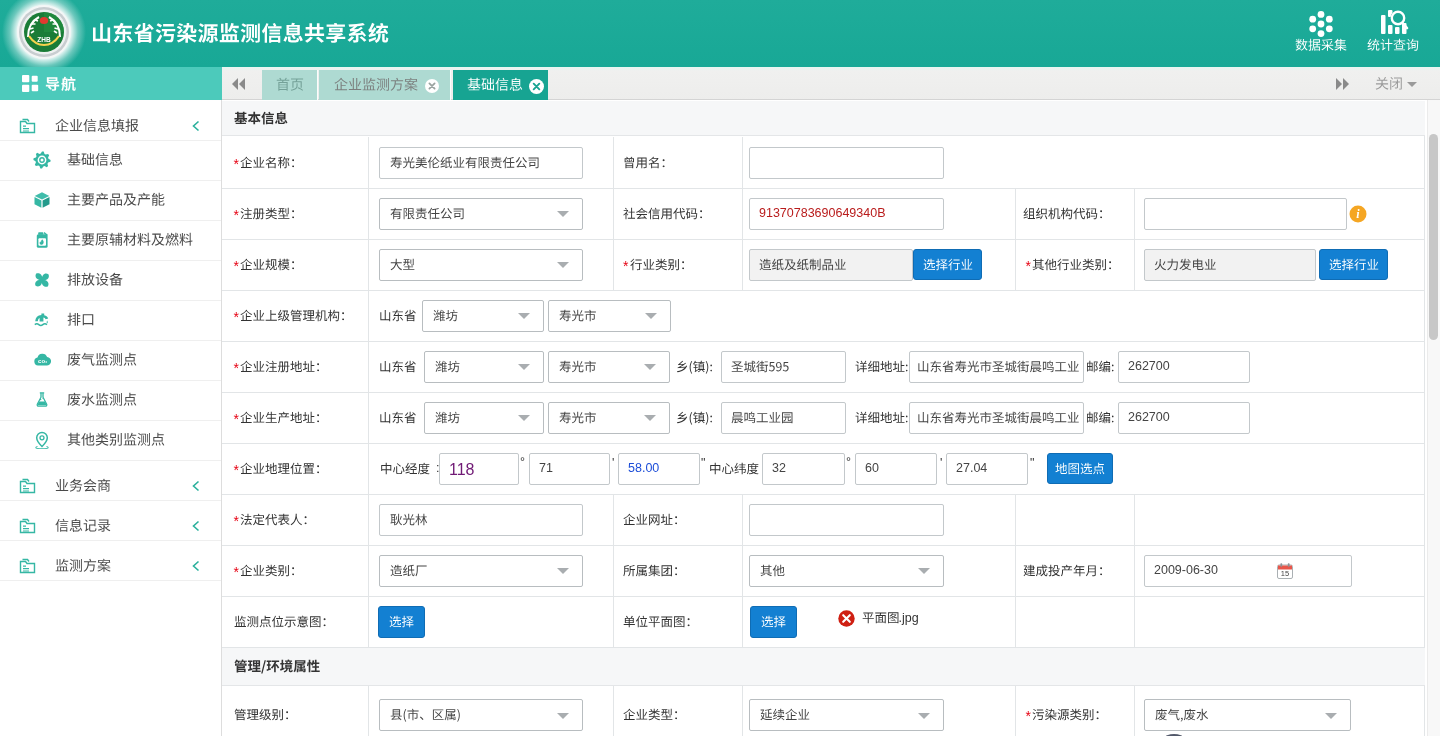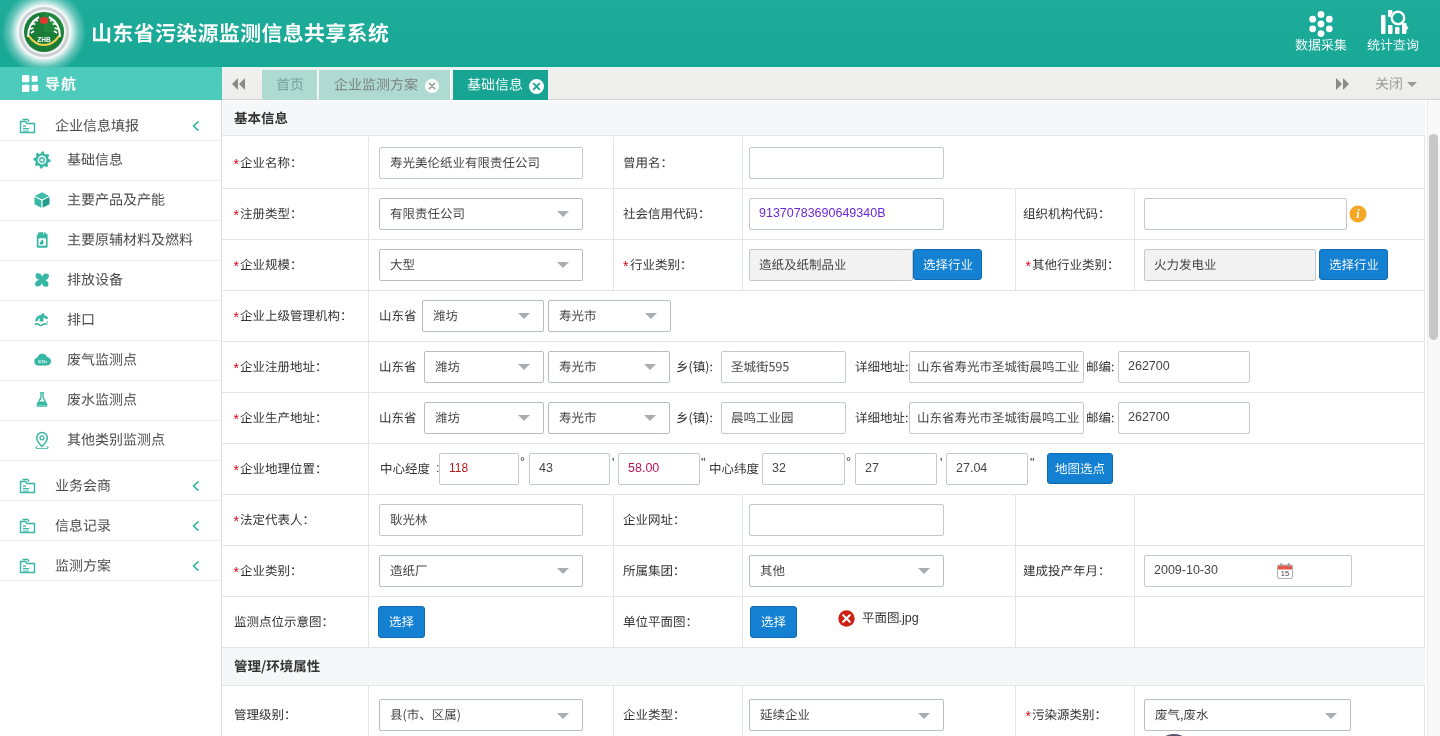"91370783690649340B" div { color: #6d28d9 -> #b91c1c }
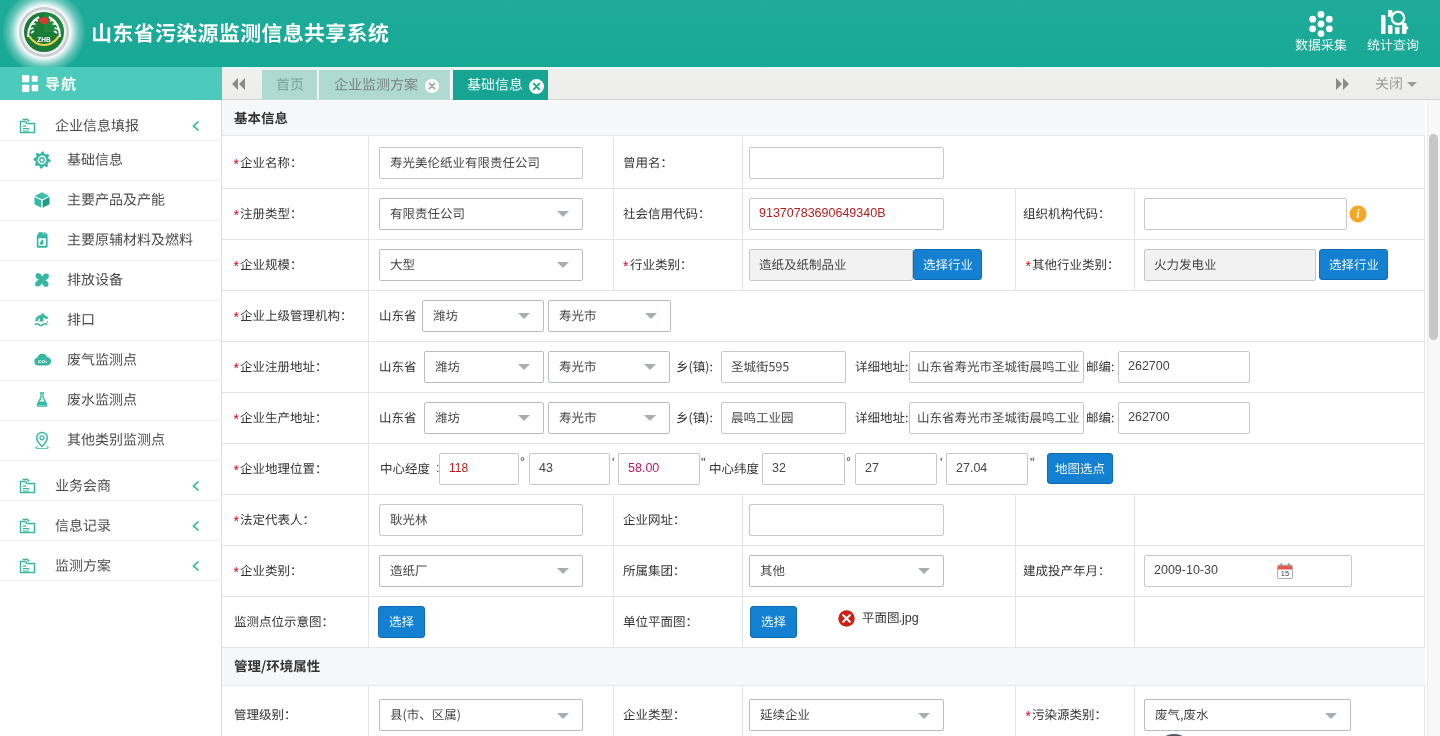"118" div { color: #b91c1c -> #701a75; font-size: 12px -> 16px }
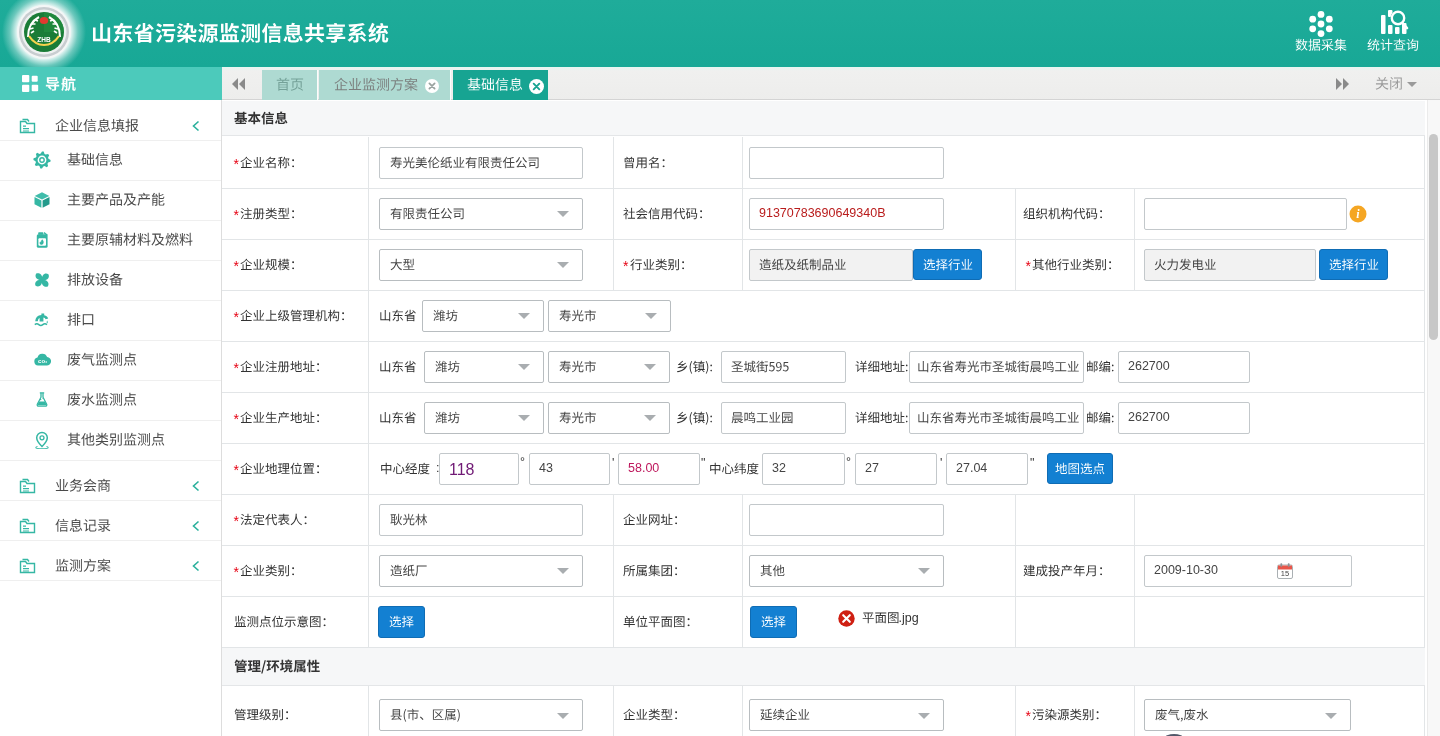"43" div { text: 43 -> 71 }
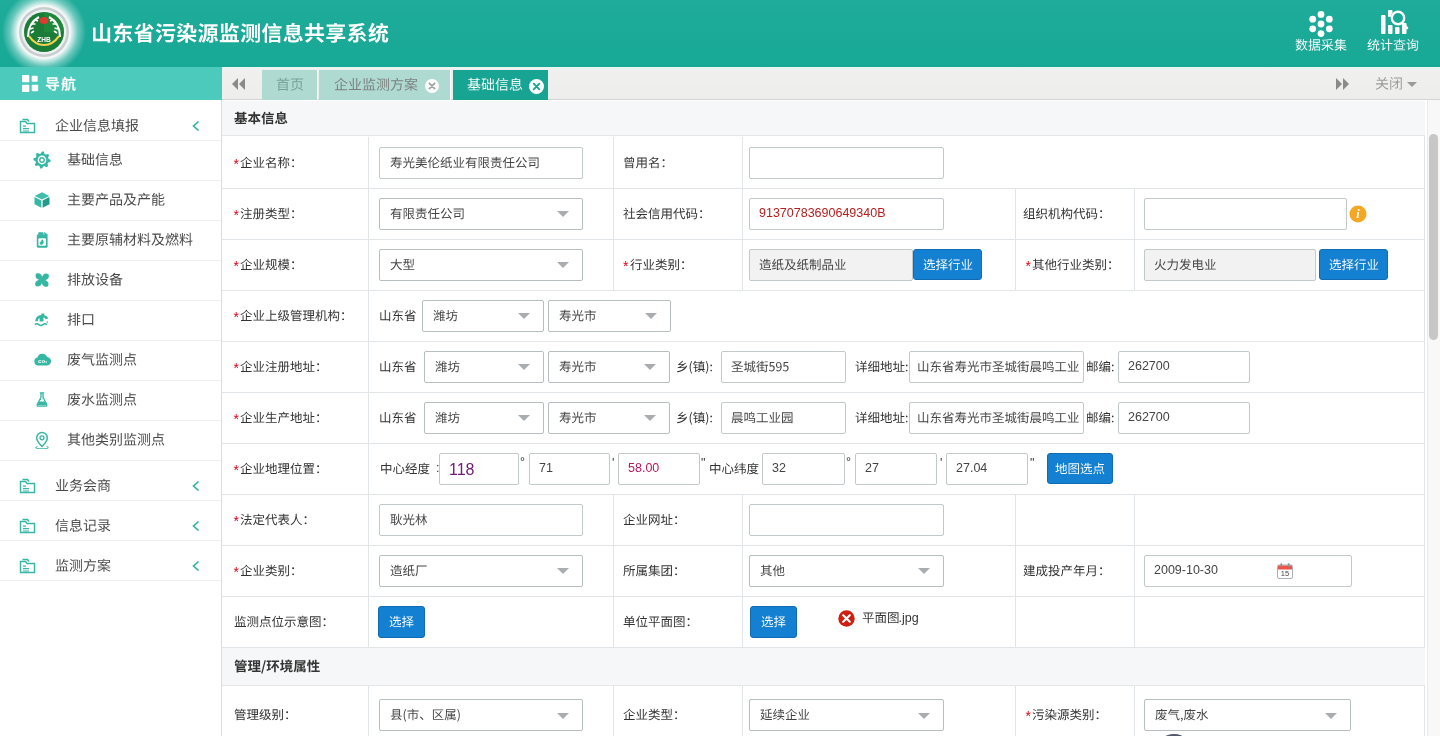"58.00" div { color: #be185d -> #1d4ed8 }
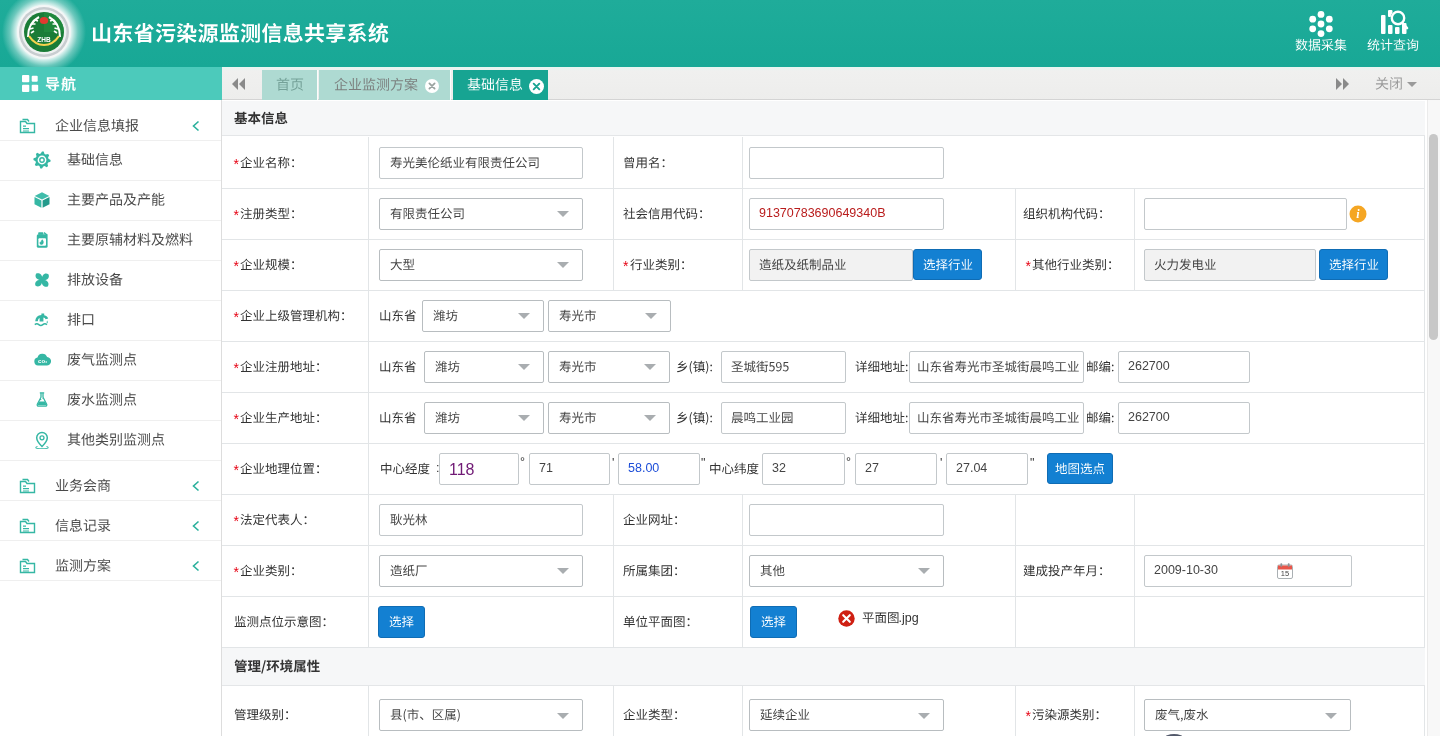"27" div { text: 27 -> 60 }
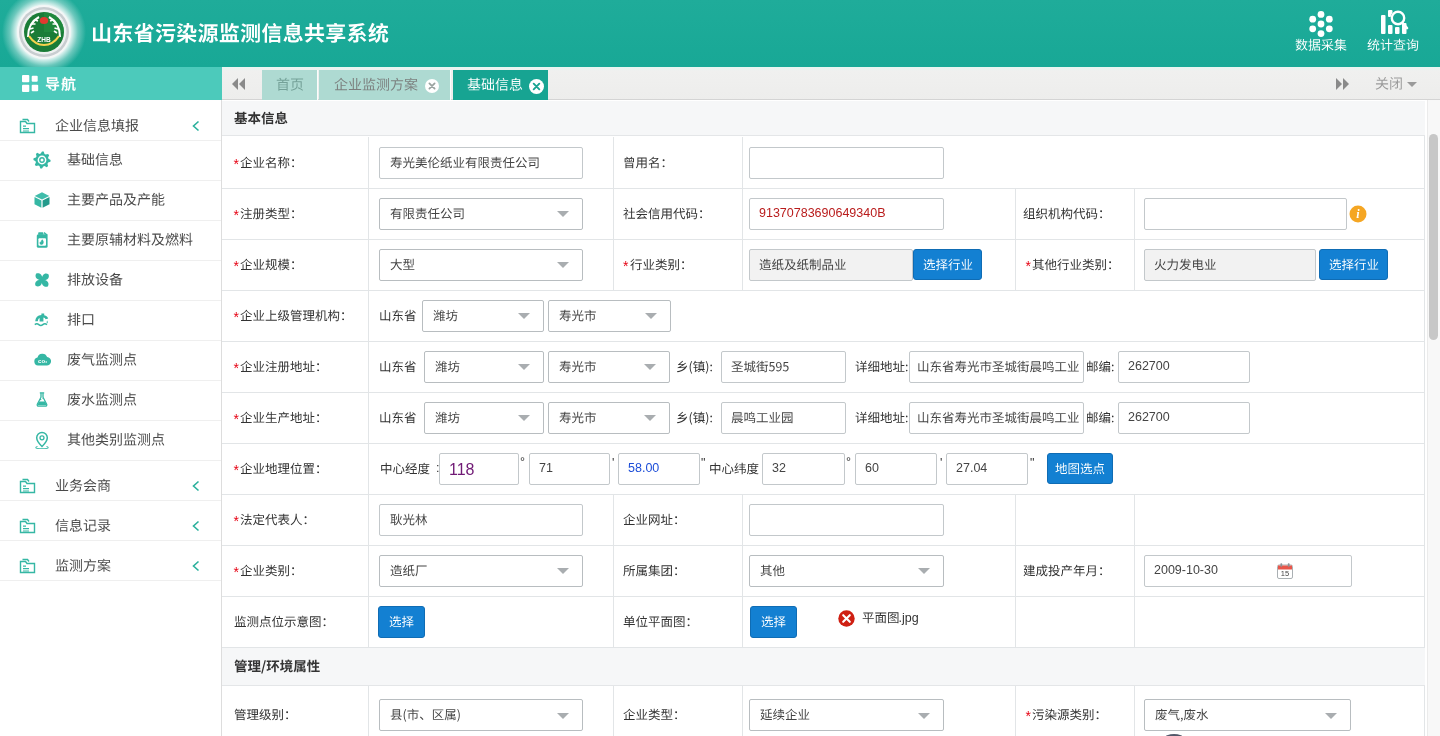"2009-10-30" div { text: 2009-10-30 -> 2009-06-30 }
